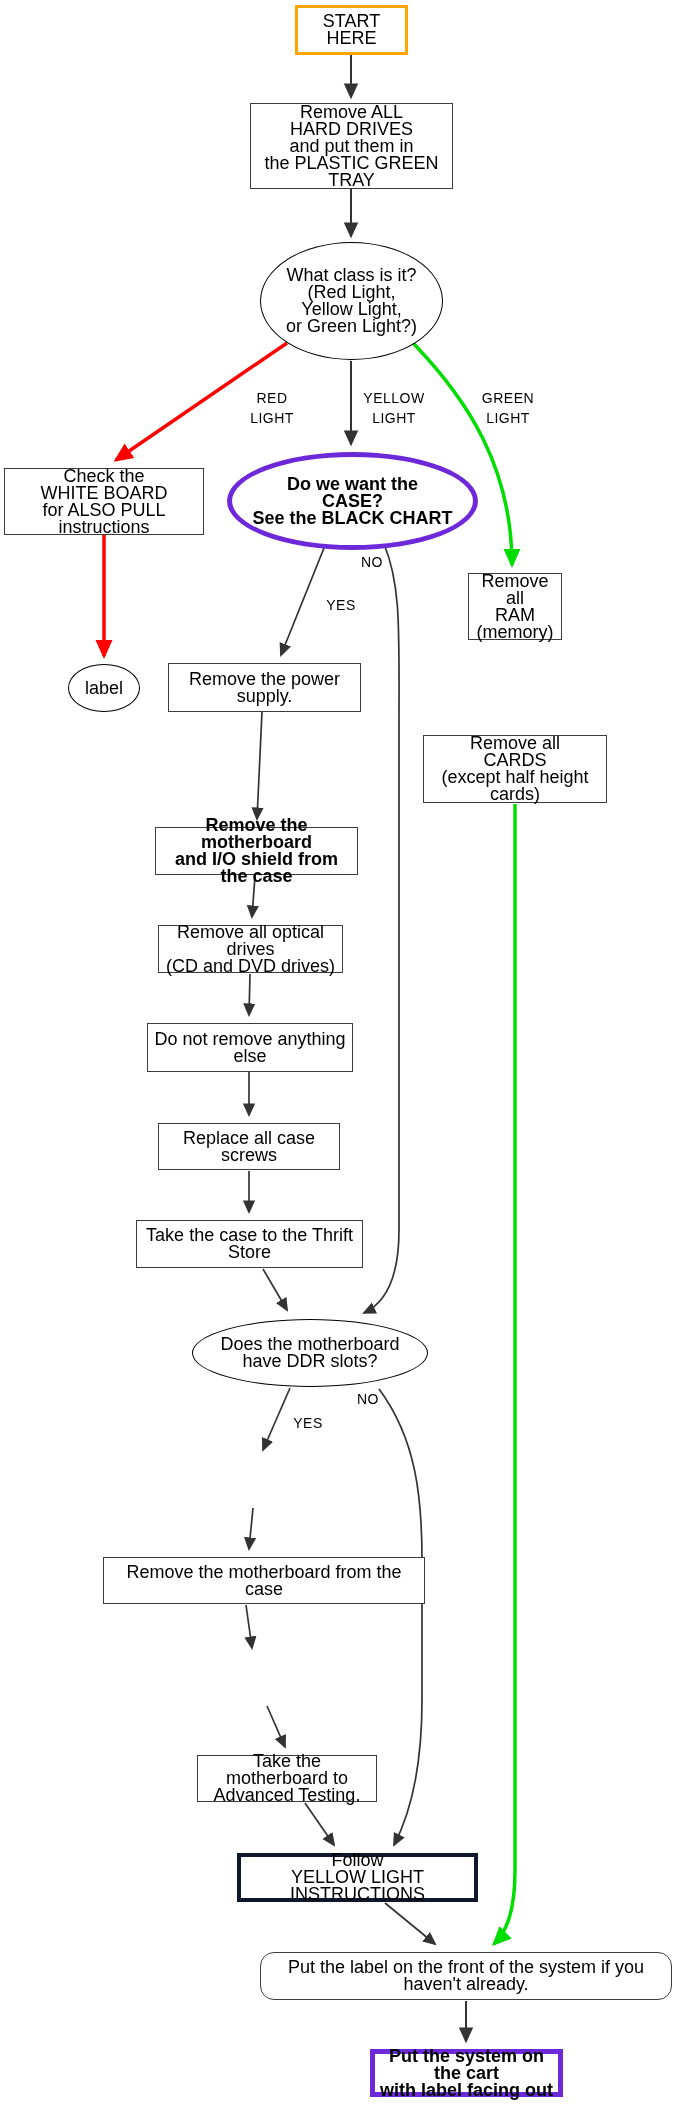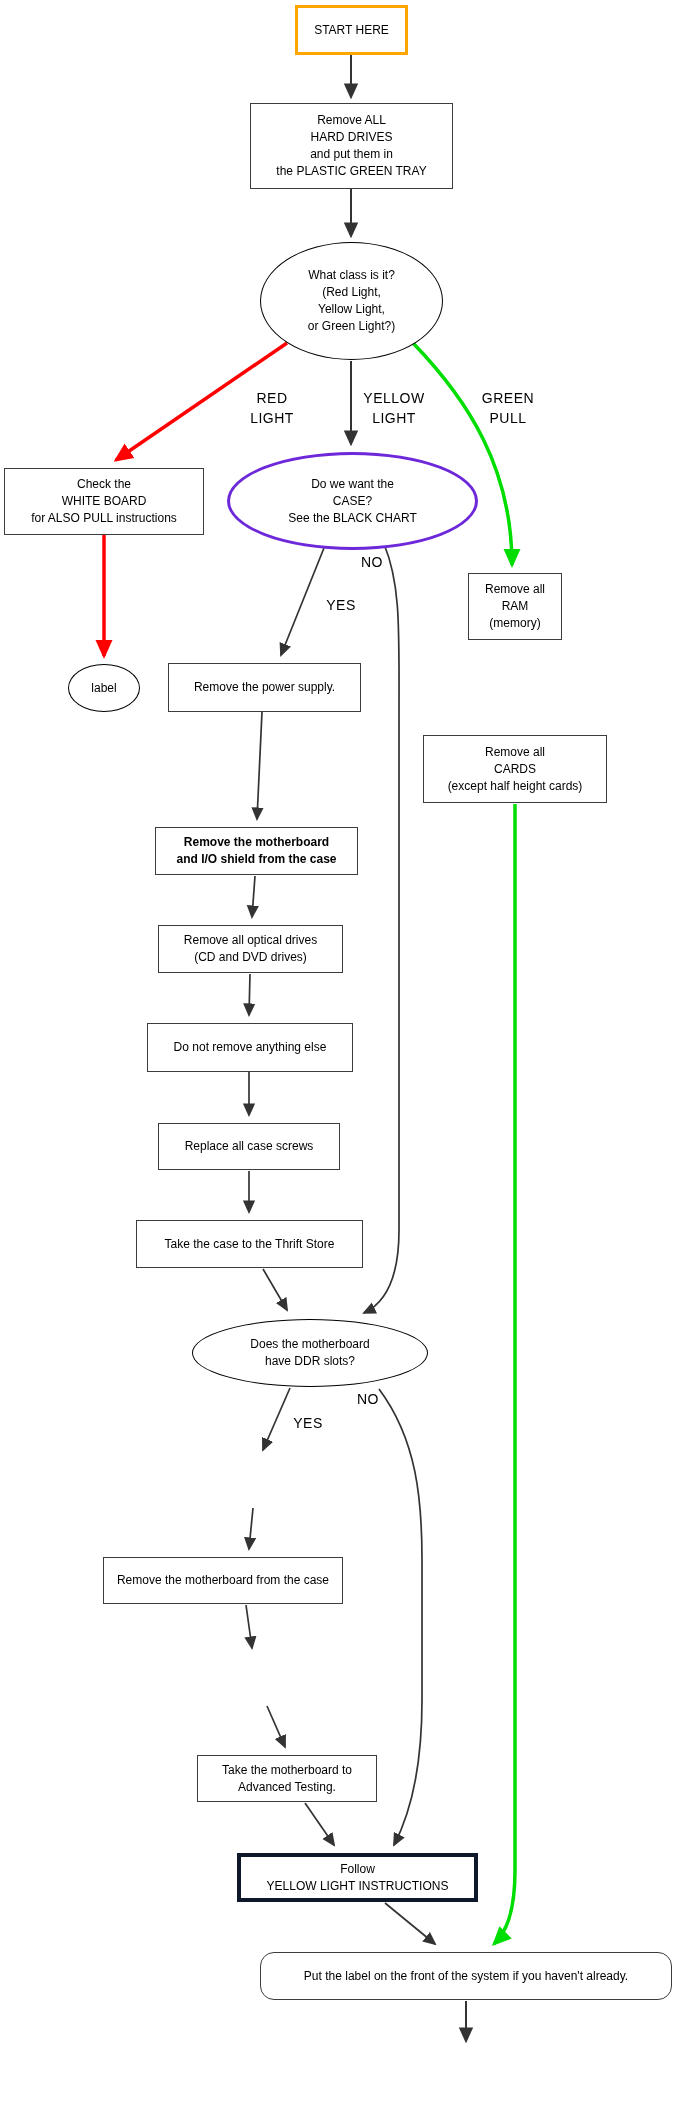"START HERE" .node { font-size: 12px -> 18px }
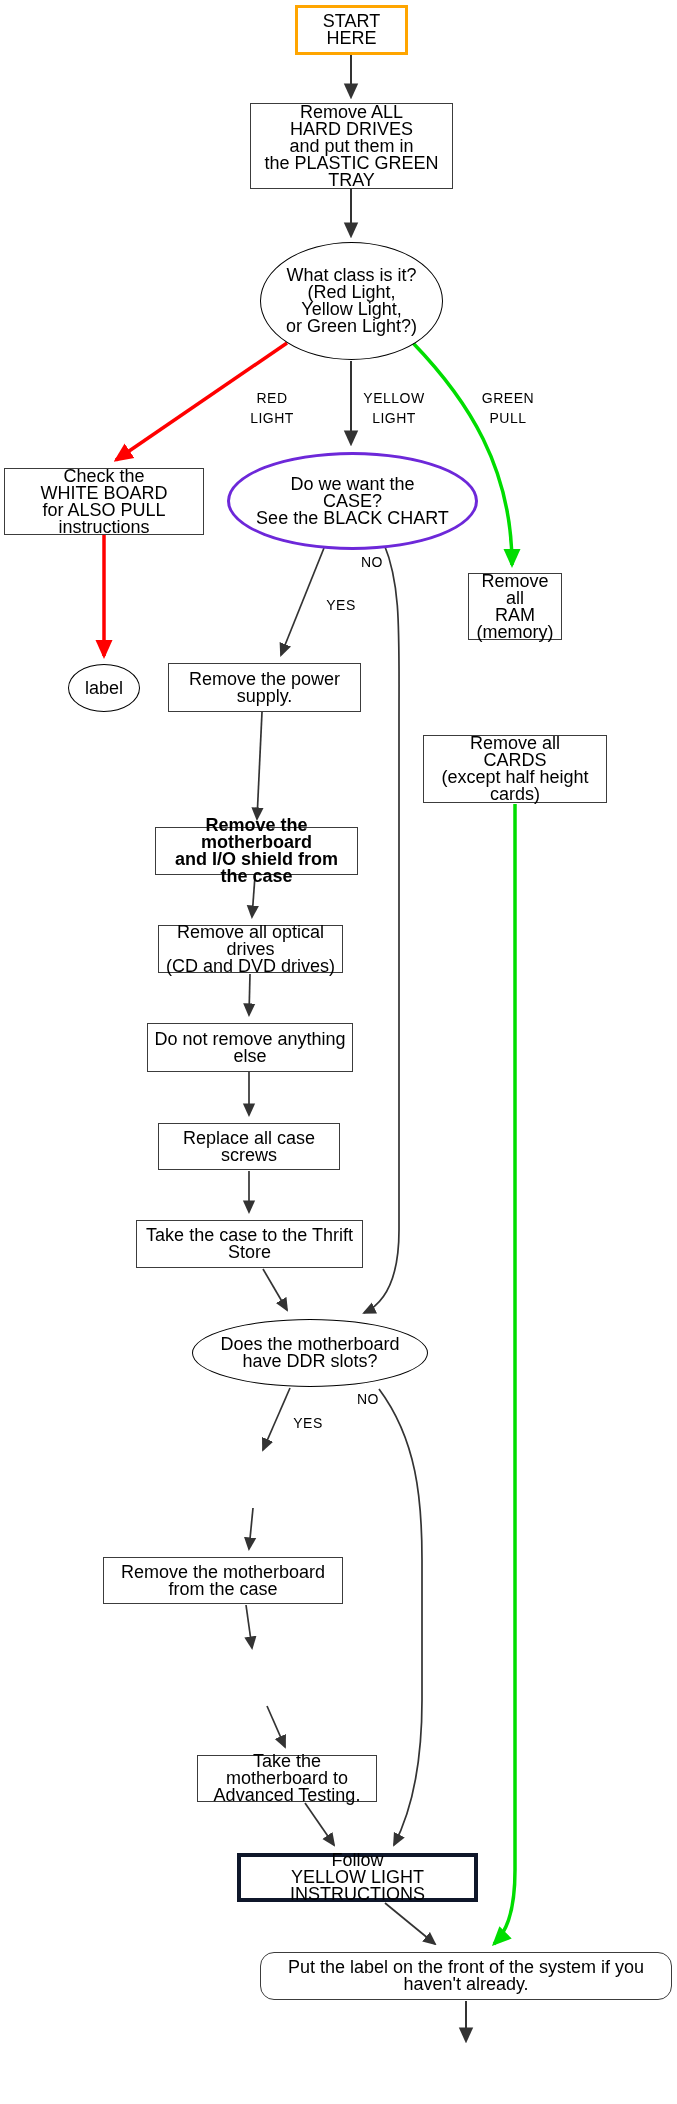"GREEN" div.elabel { text: PULL -> LIGHT }
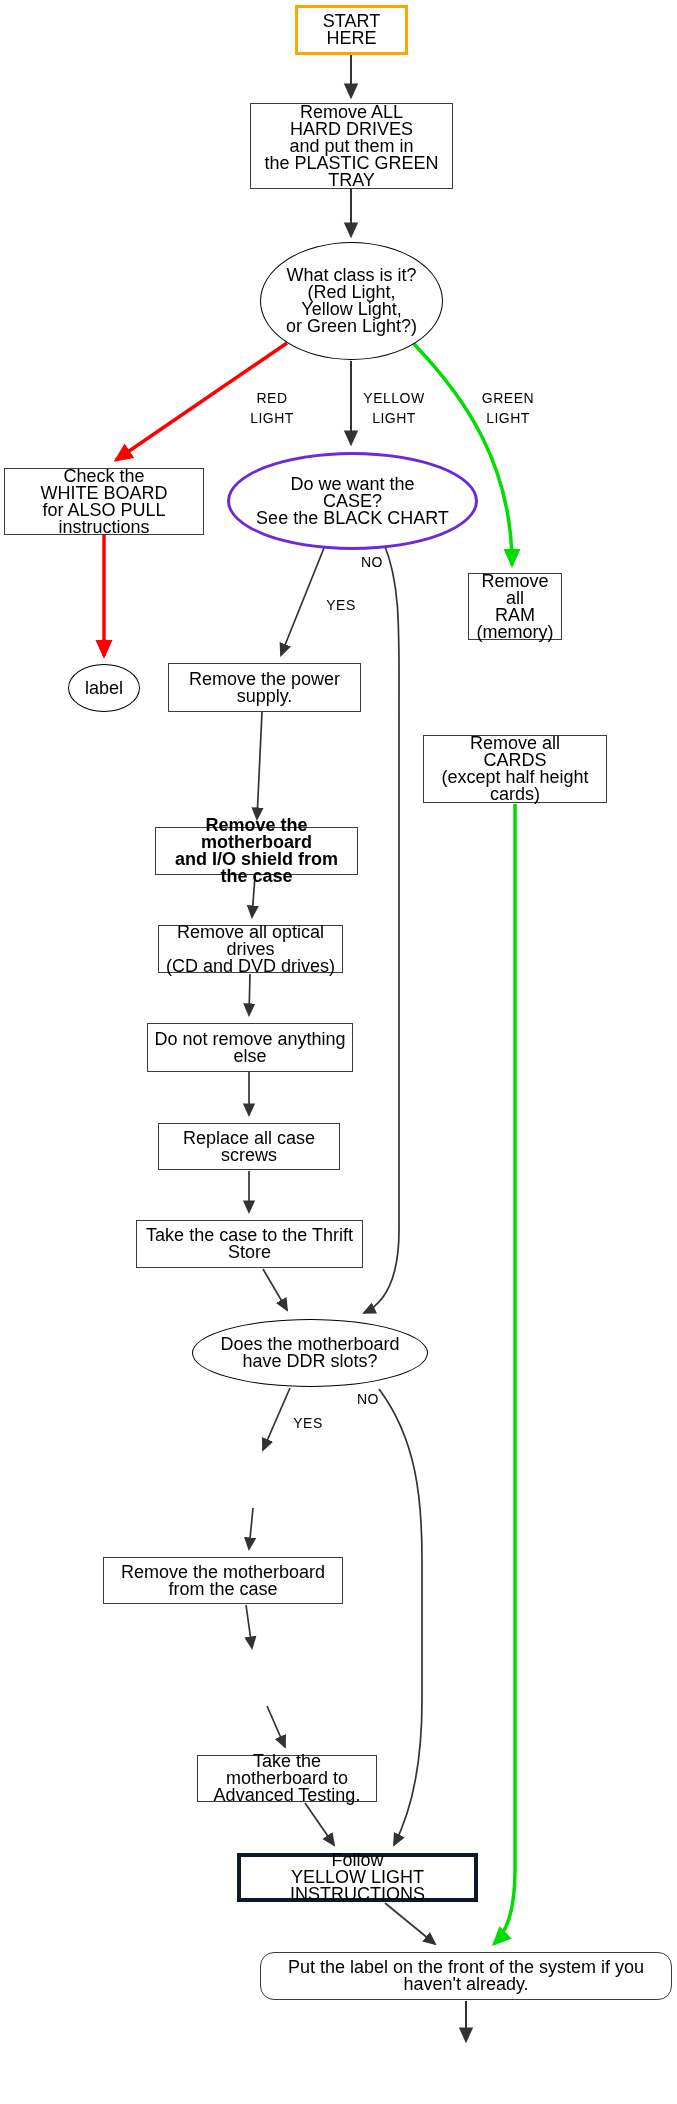"Do we want the" .b-bold { border: 3px solid #6d28d9 -> 5px solid #6d28d9; font-weight: none -> bold }
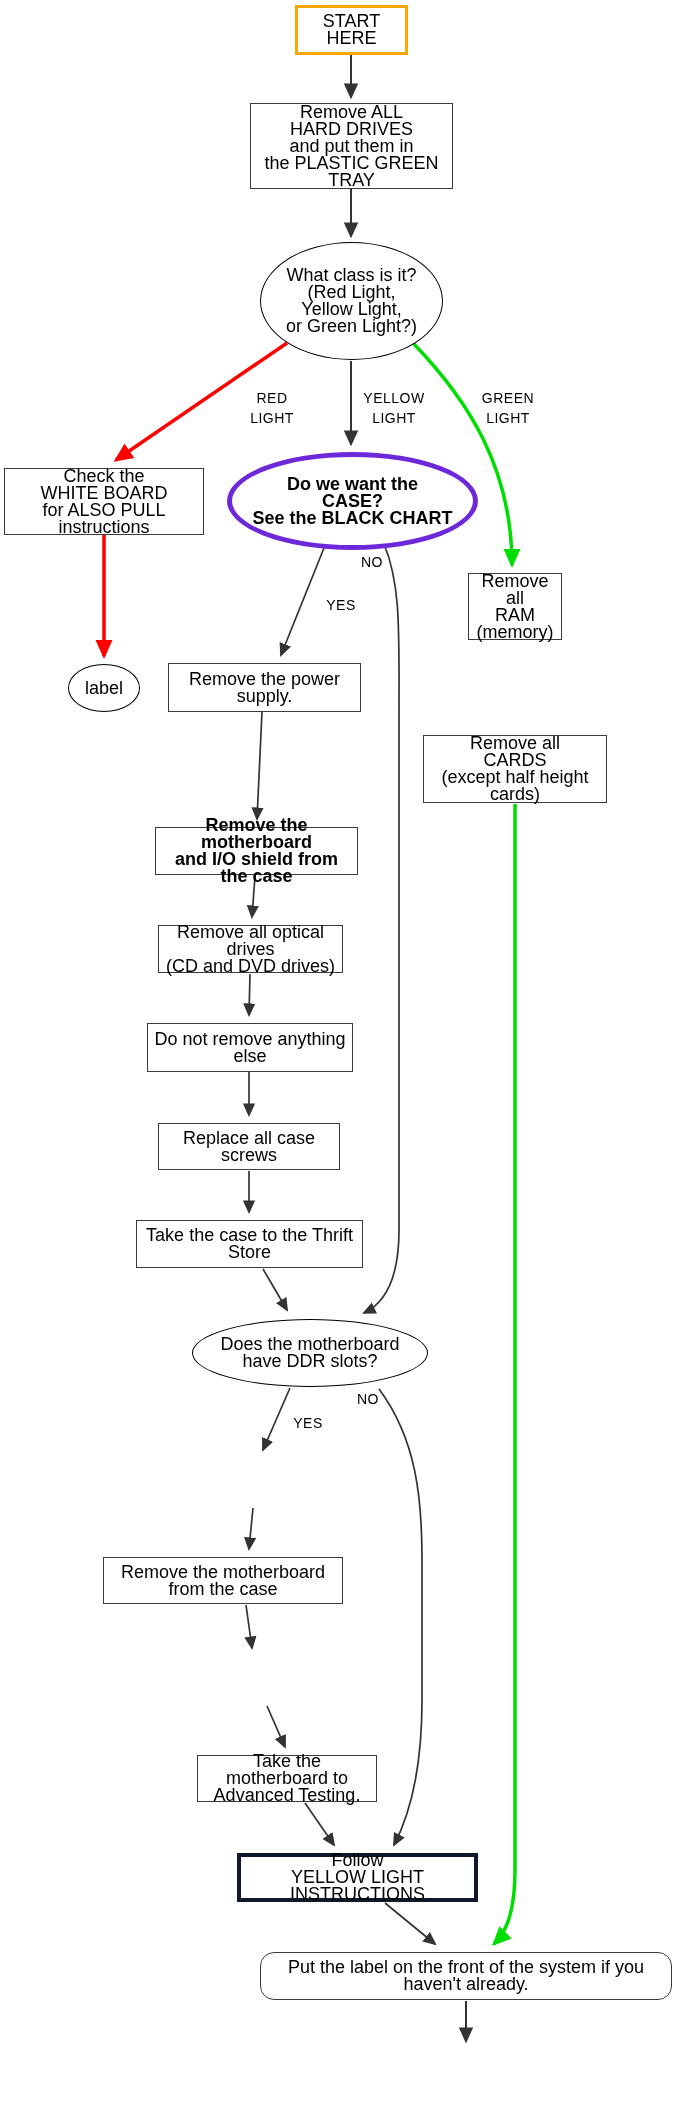"Remove the motherboard from the" div.node { width: 240px -> 322px }
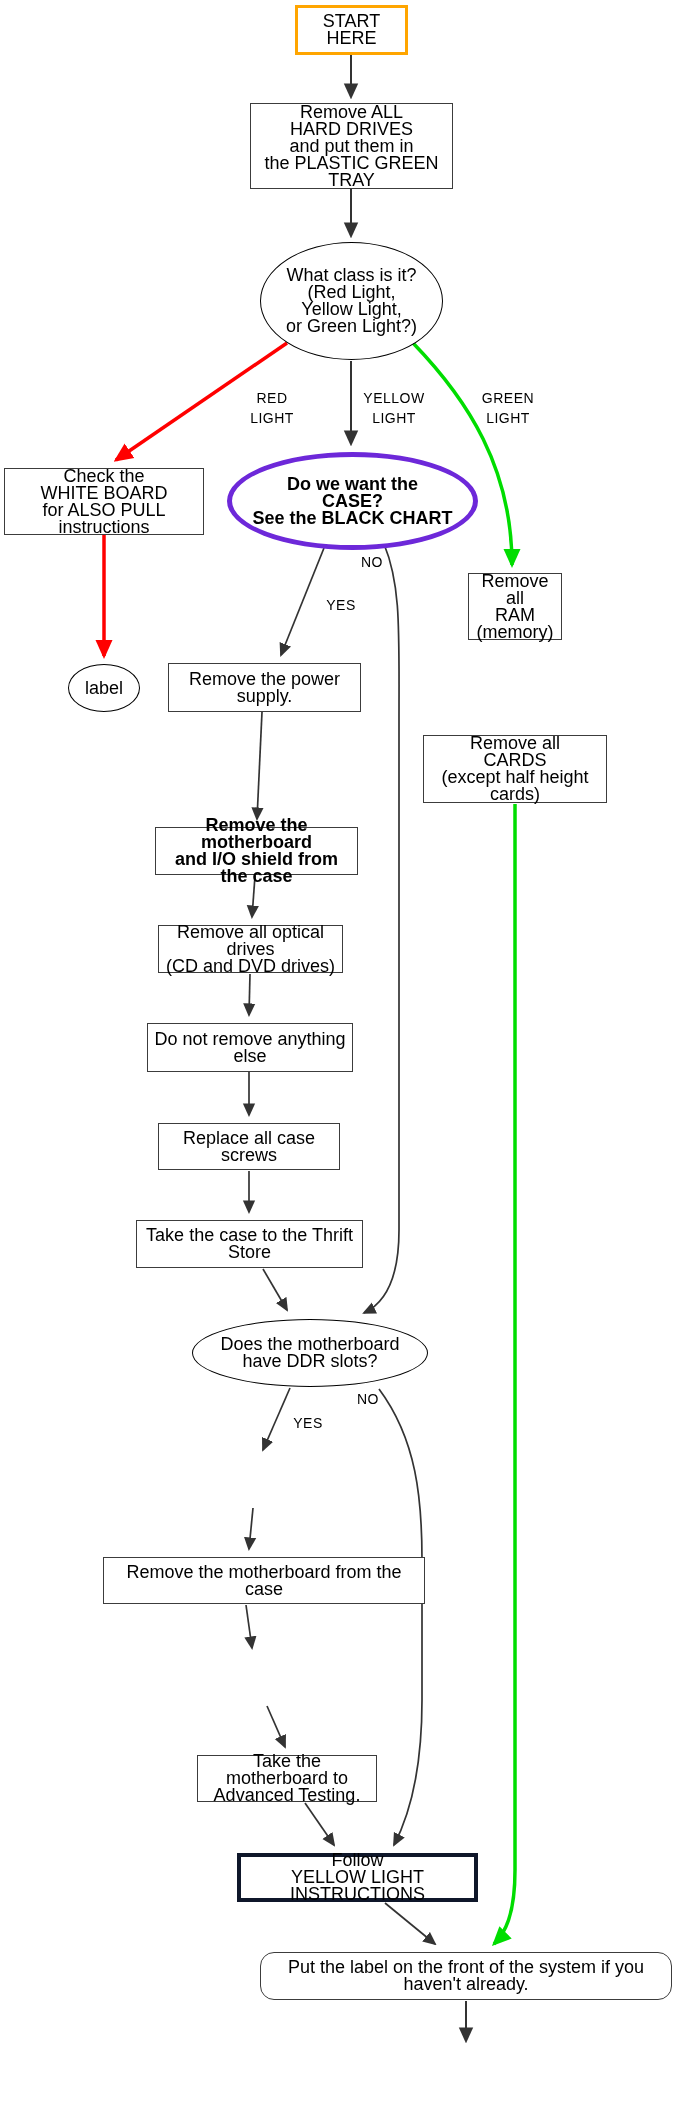"Put the system on the" div.node { html: none -> <div> <span>Put the system on the cart with label facing out</span> </div> }
